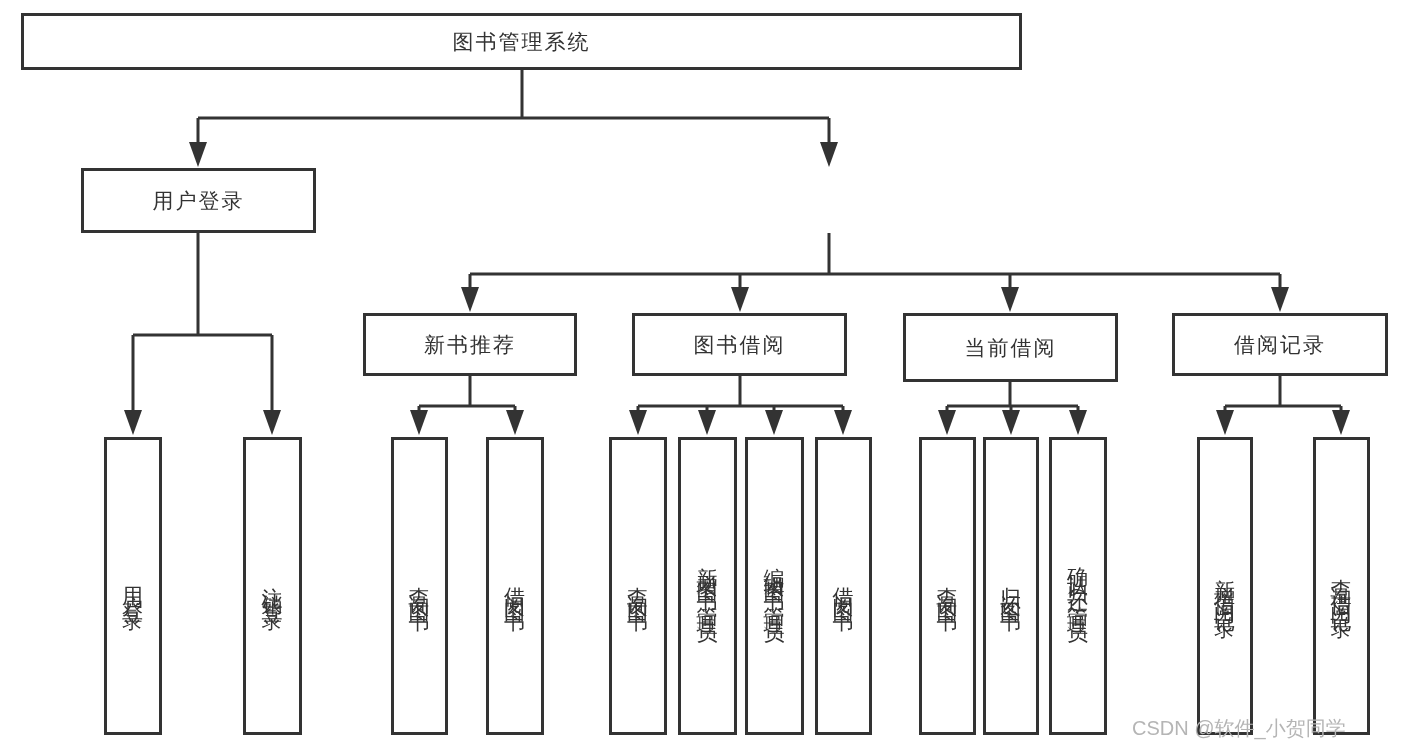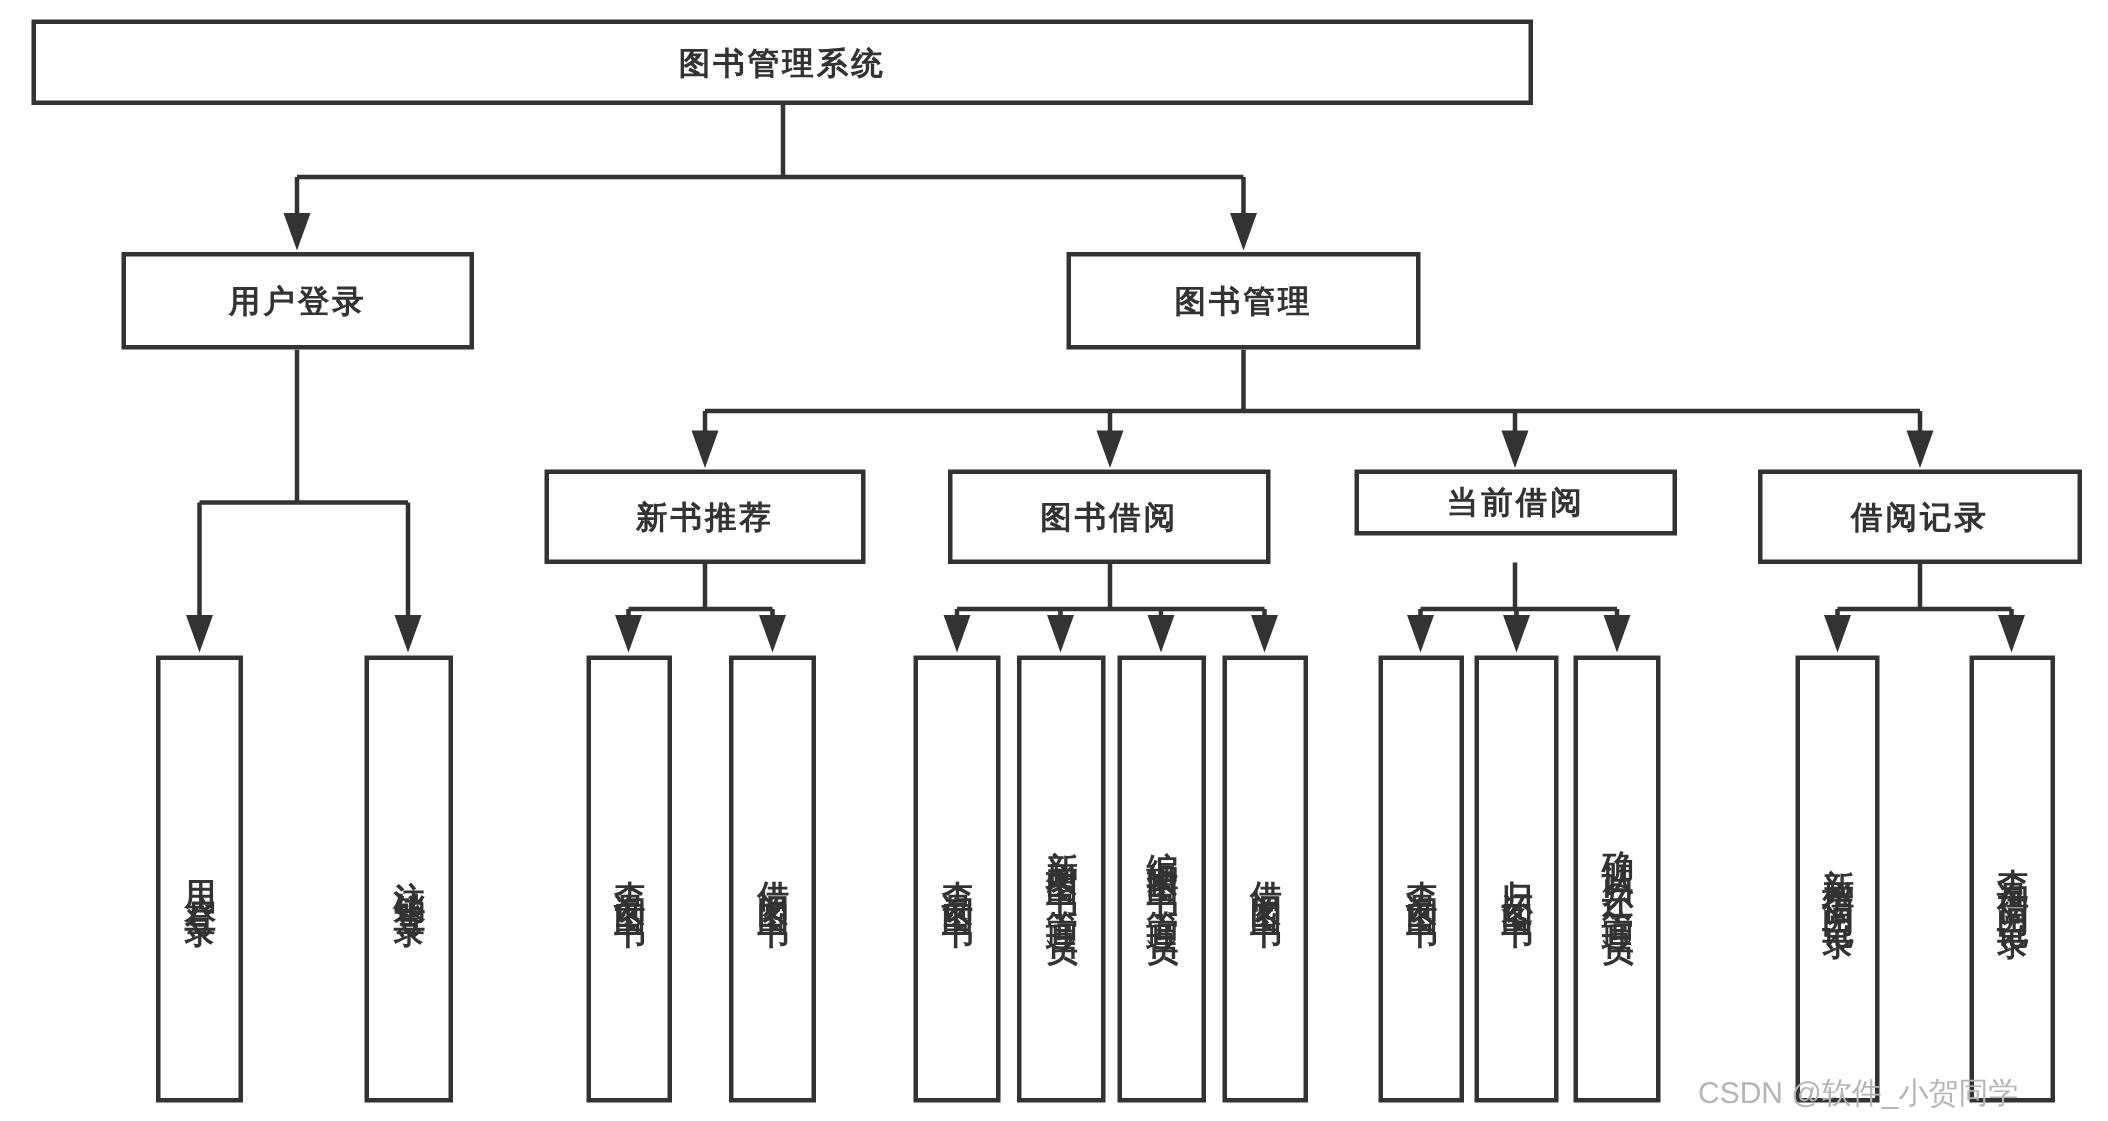"图书管理系统" .box { font-weight: bold -> none }
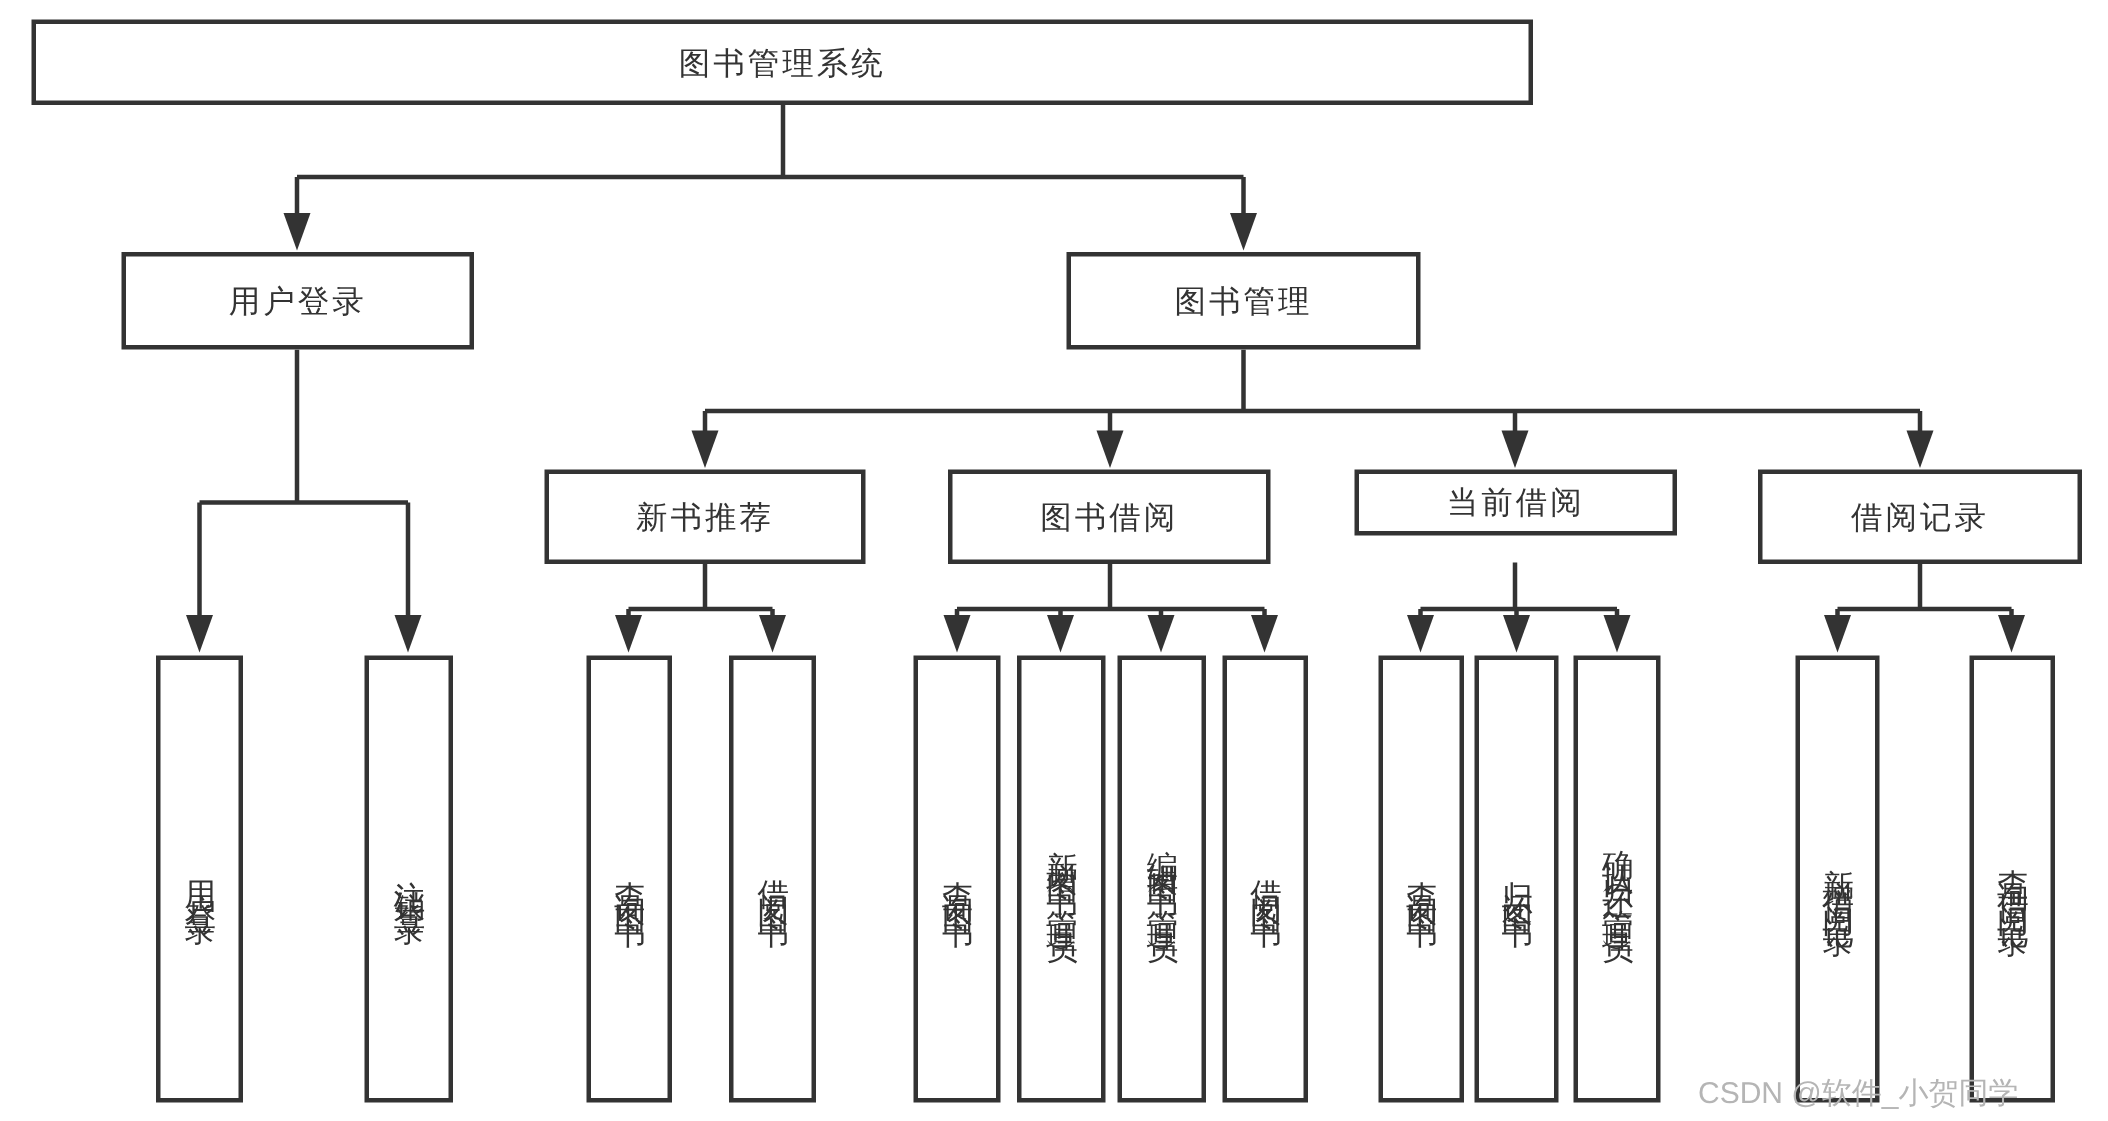"图书管理" div.box { html: <div> <span>图书管理</span> </div> -> none }
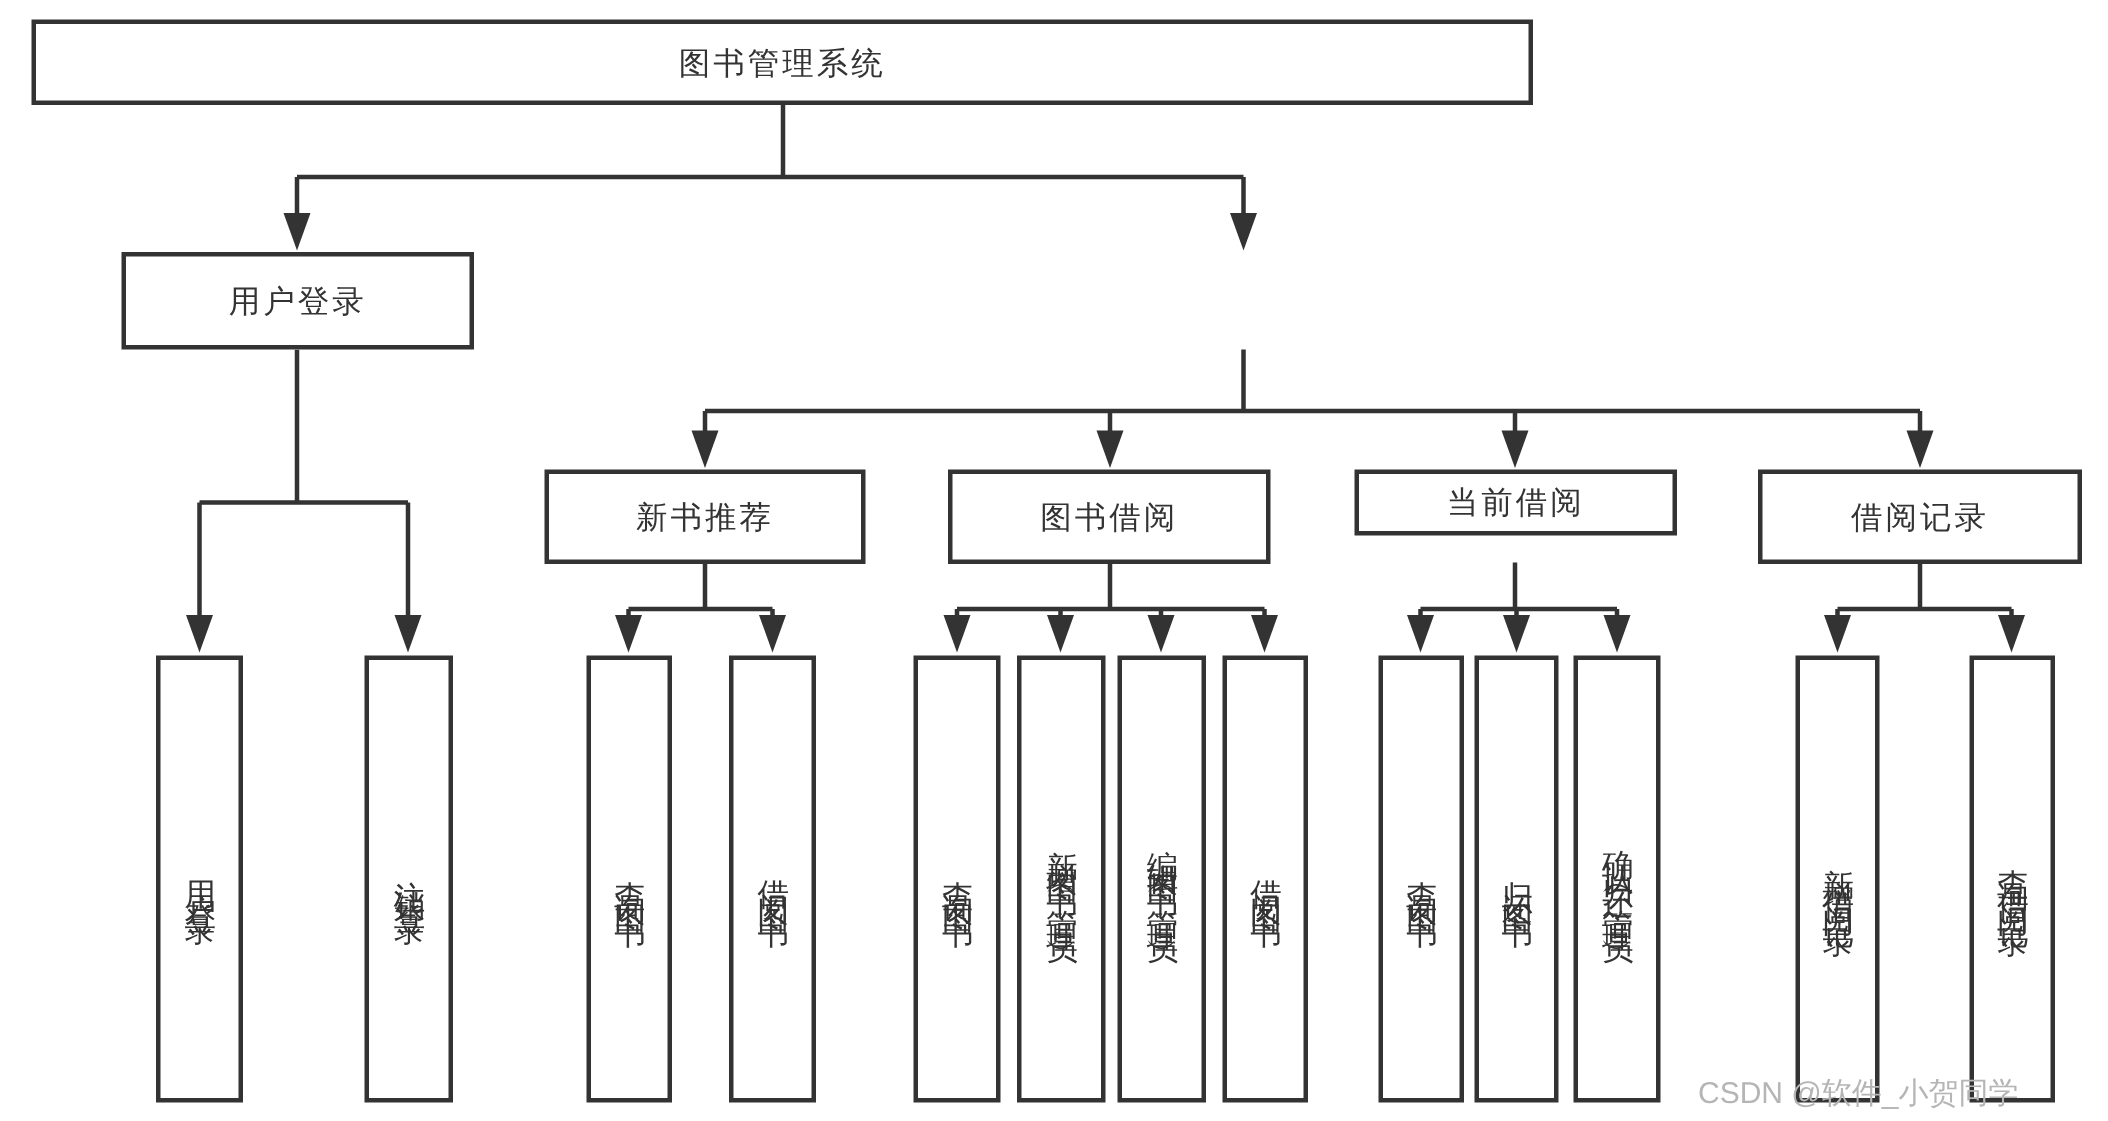"当前借阅" div.box { height: 44px -> 69px }
